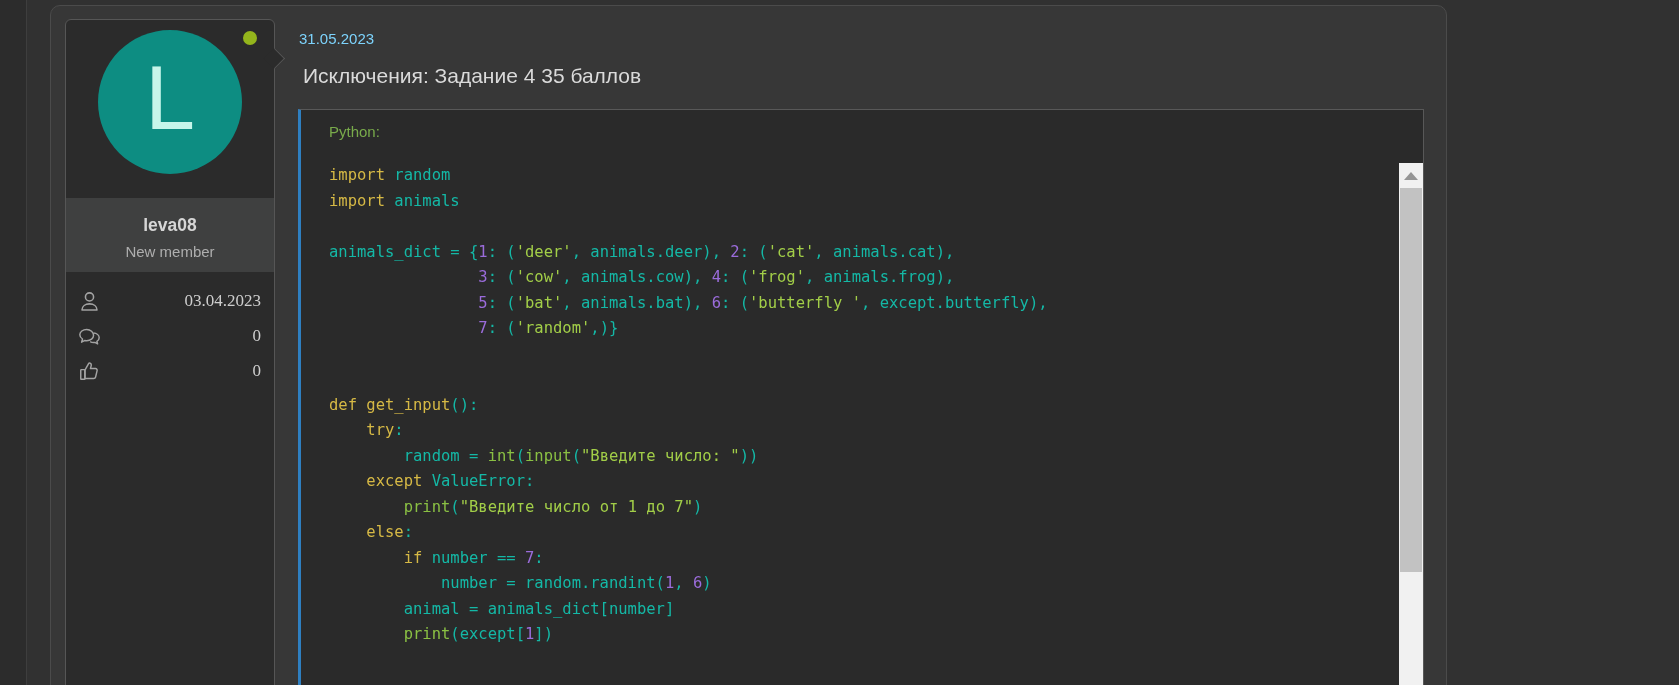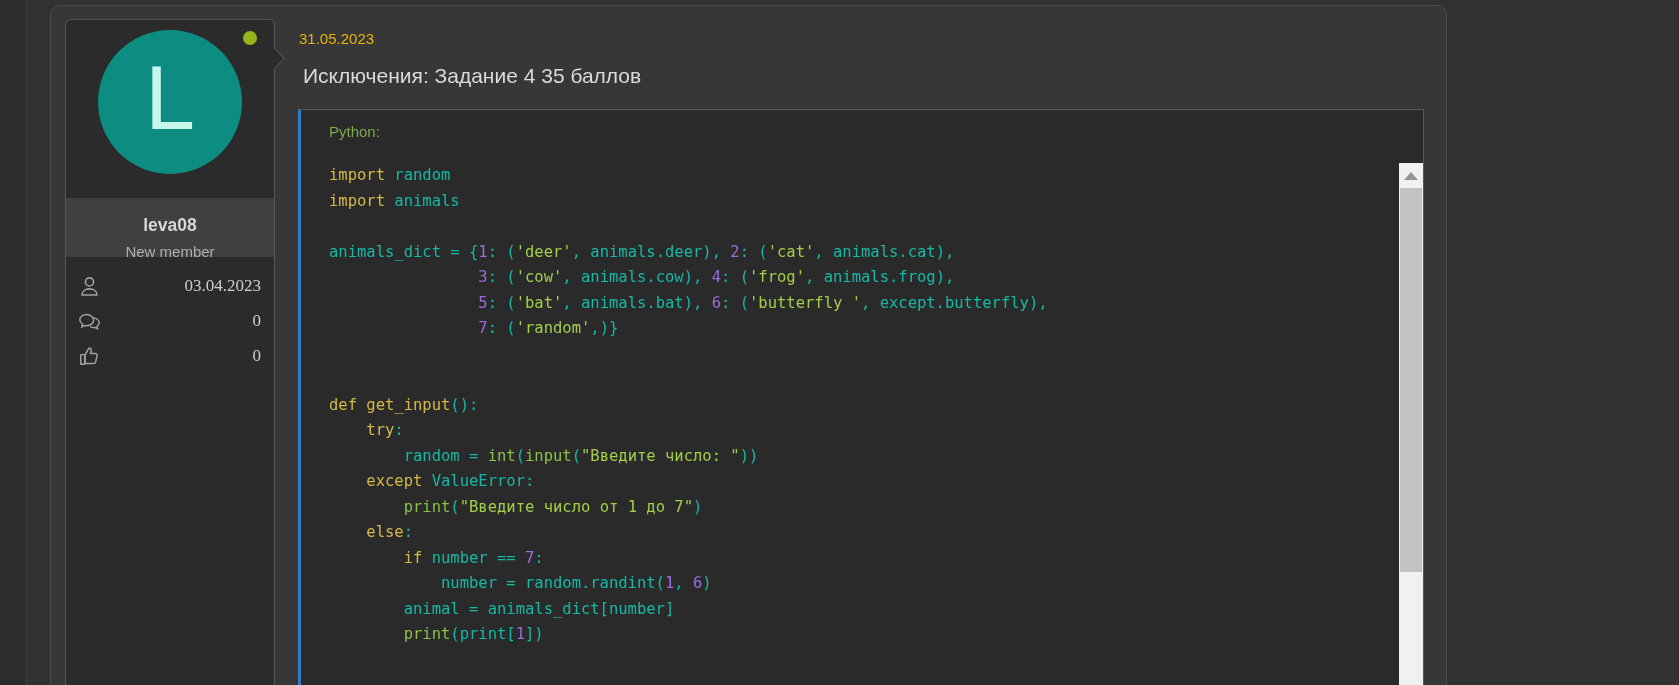"31.05.2023" .post-date { color: #eab308 -> #7dd3fc }
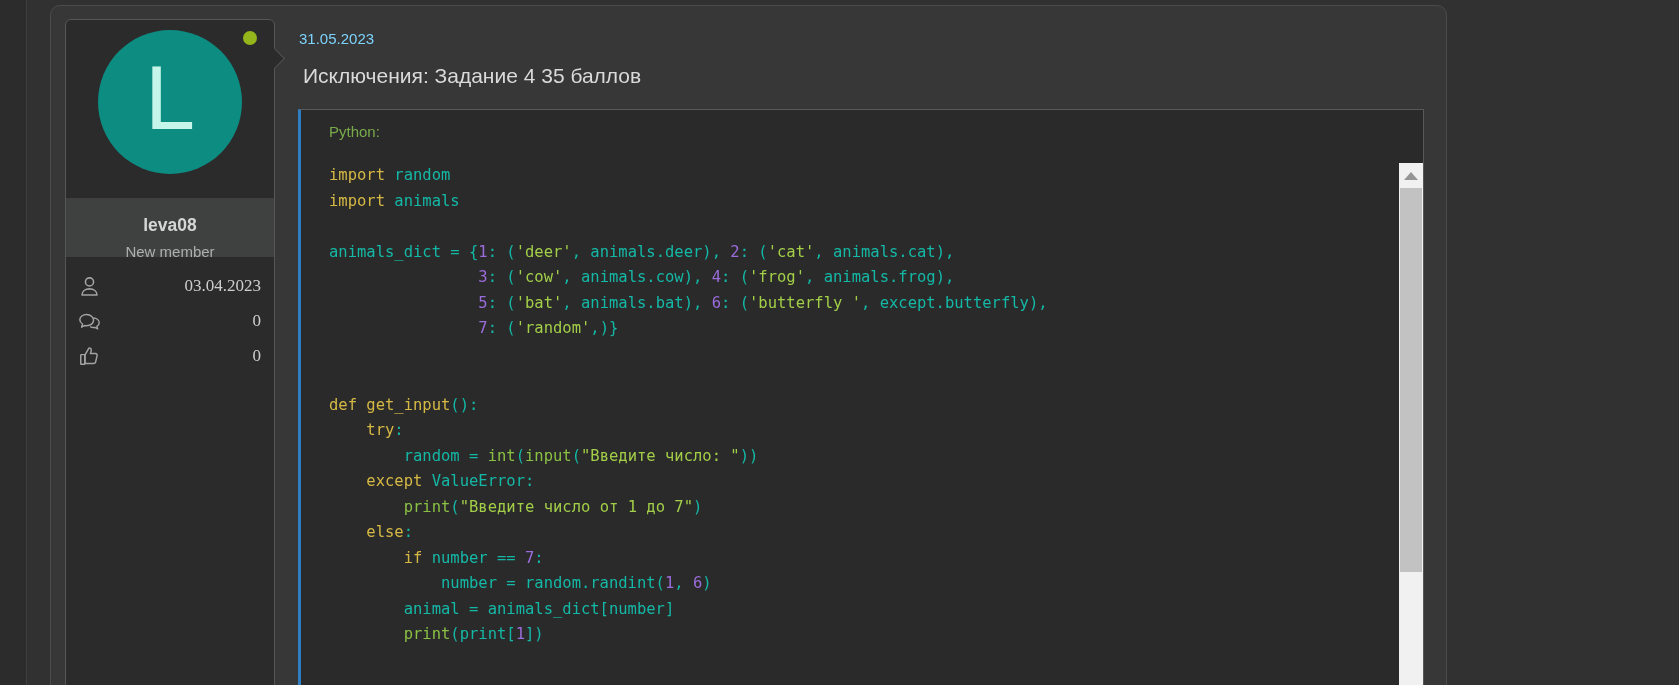"leva08" .user-head { height: 59px -> 74px }
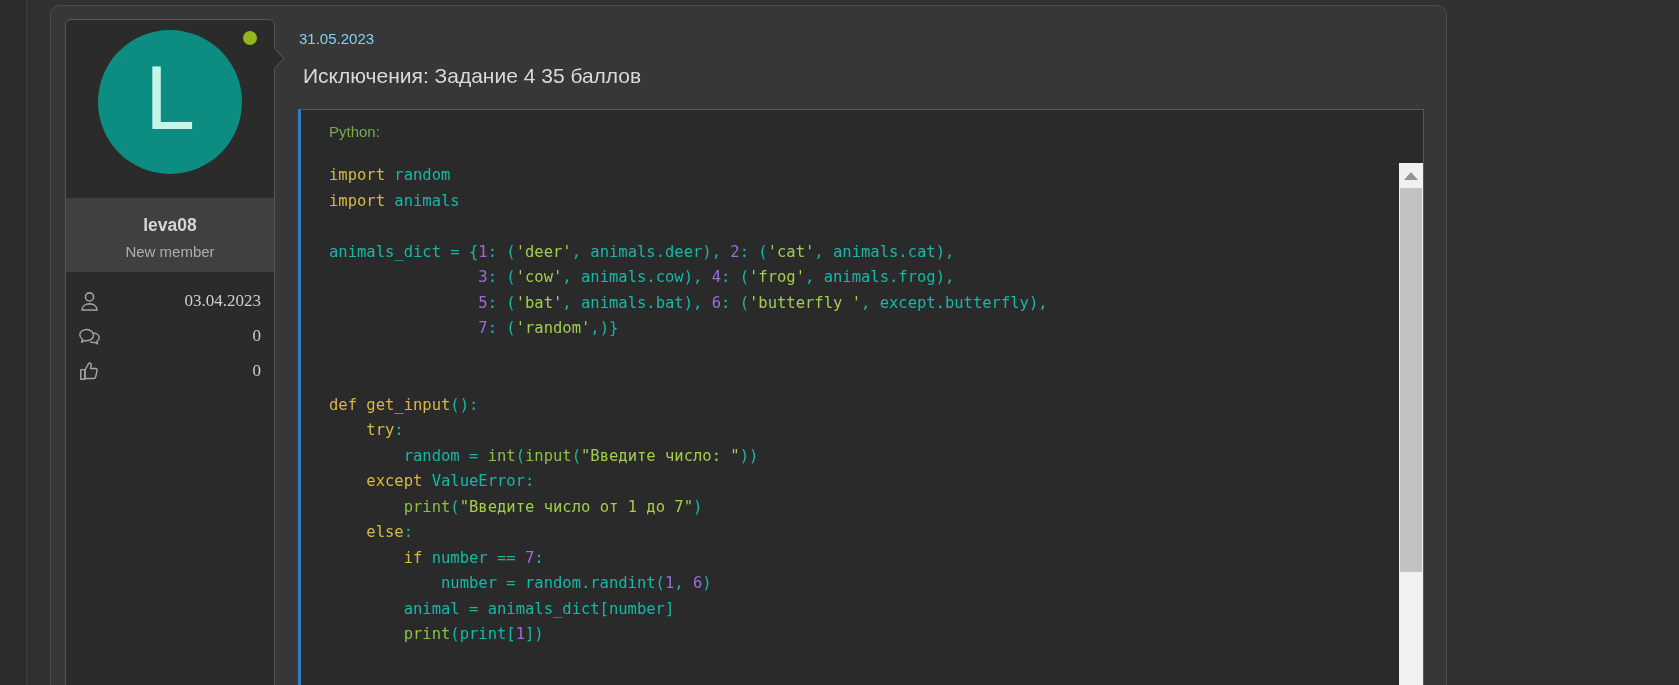"(print[" span.tok-pl { text: print -> except }
